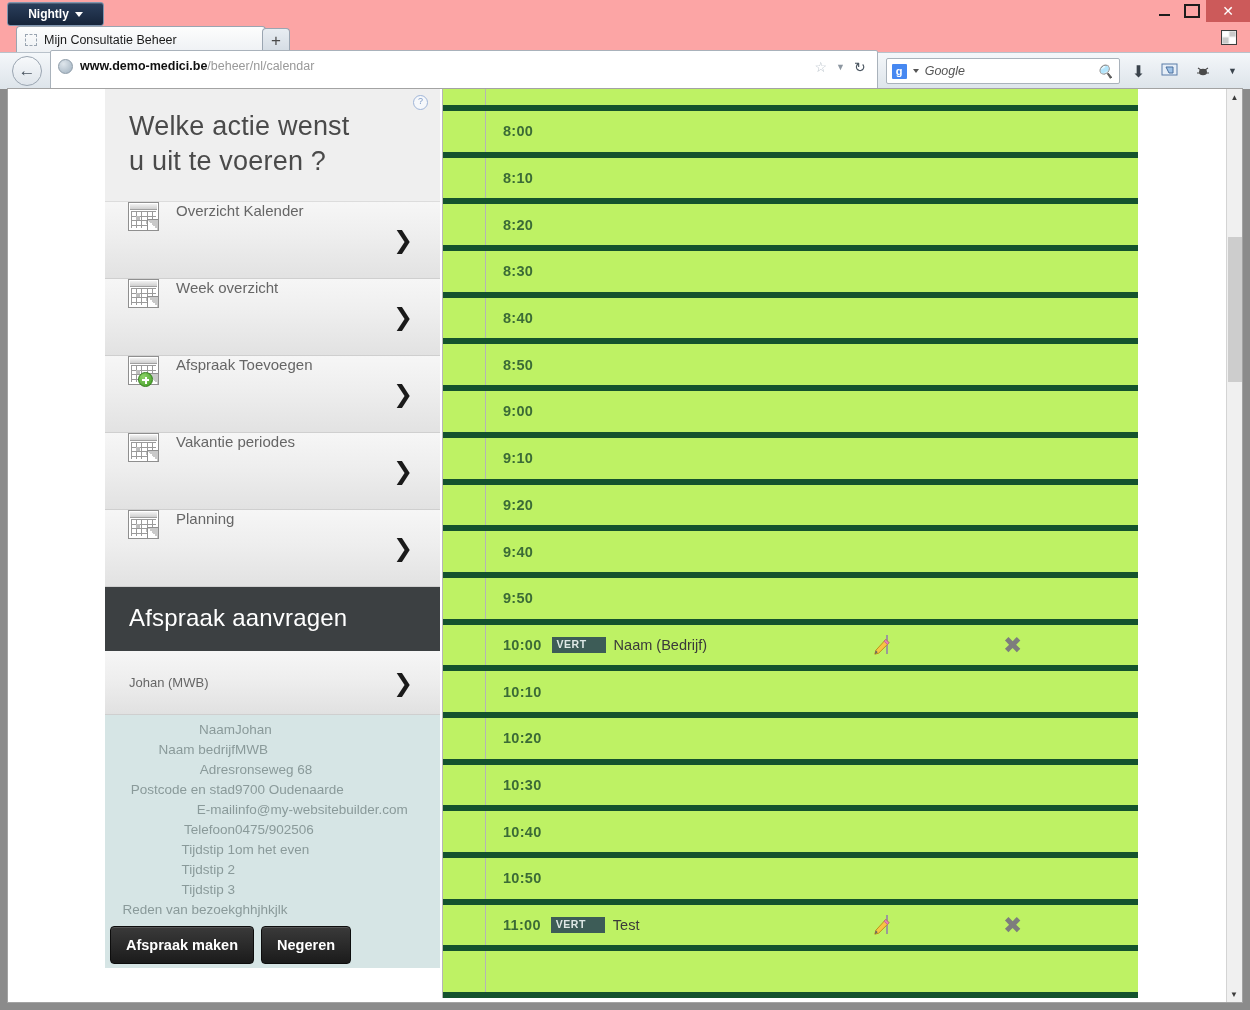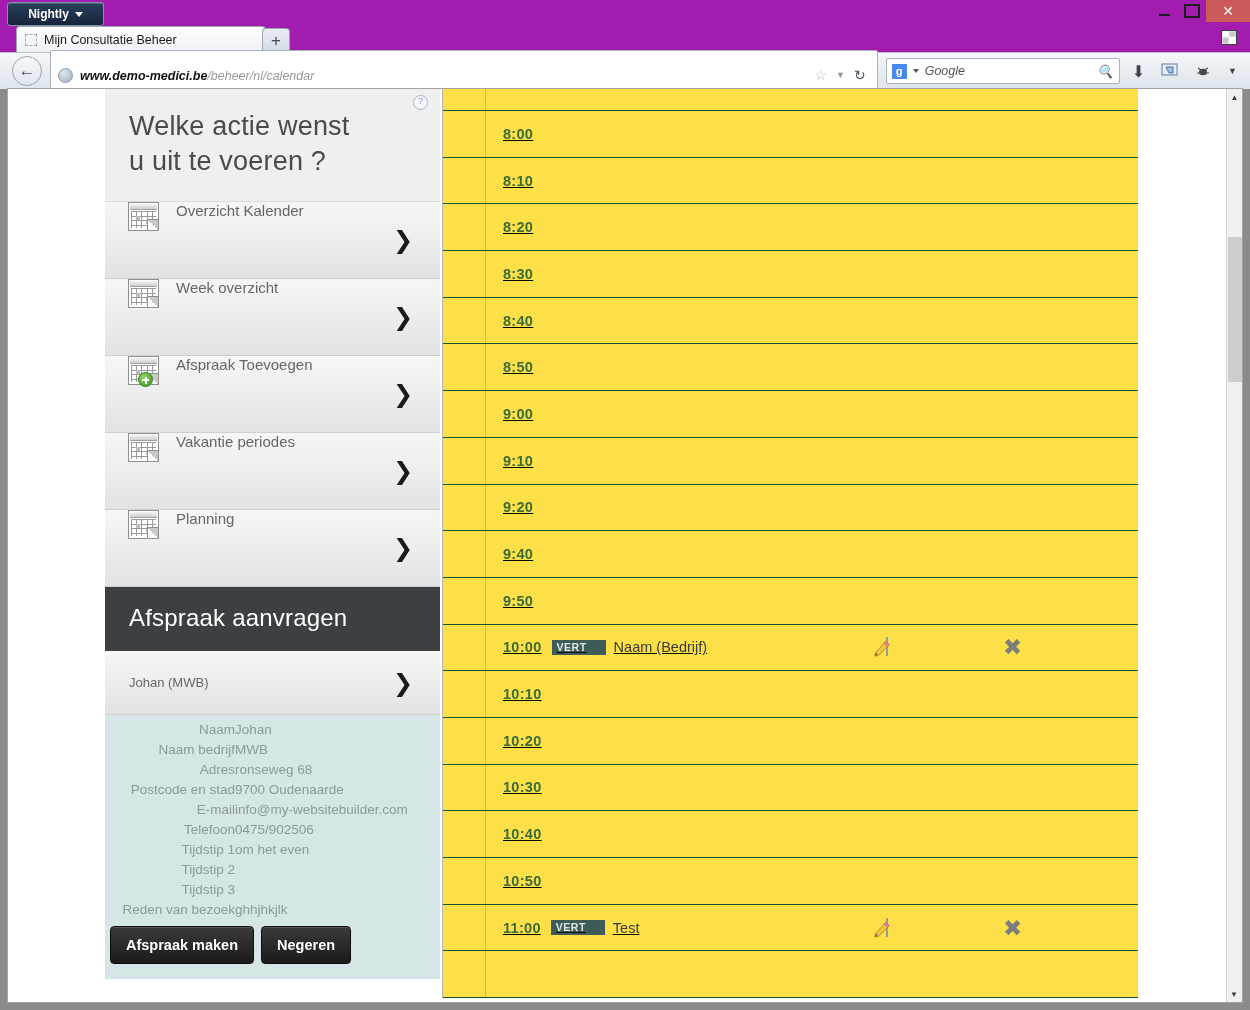"Nightly" .chrome { background: #a21caf -> #fca5a5 }
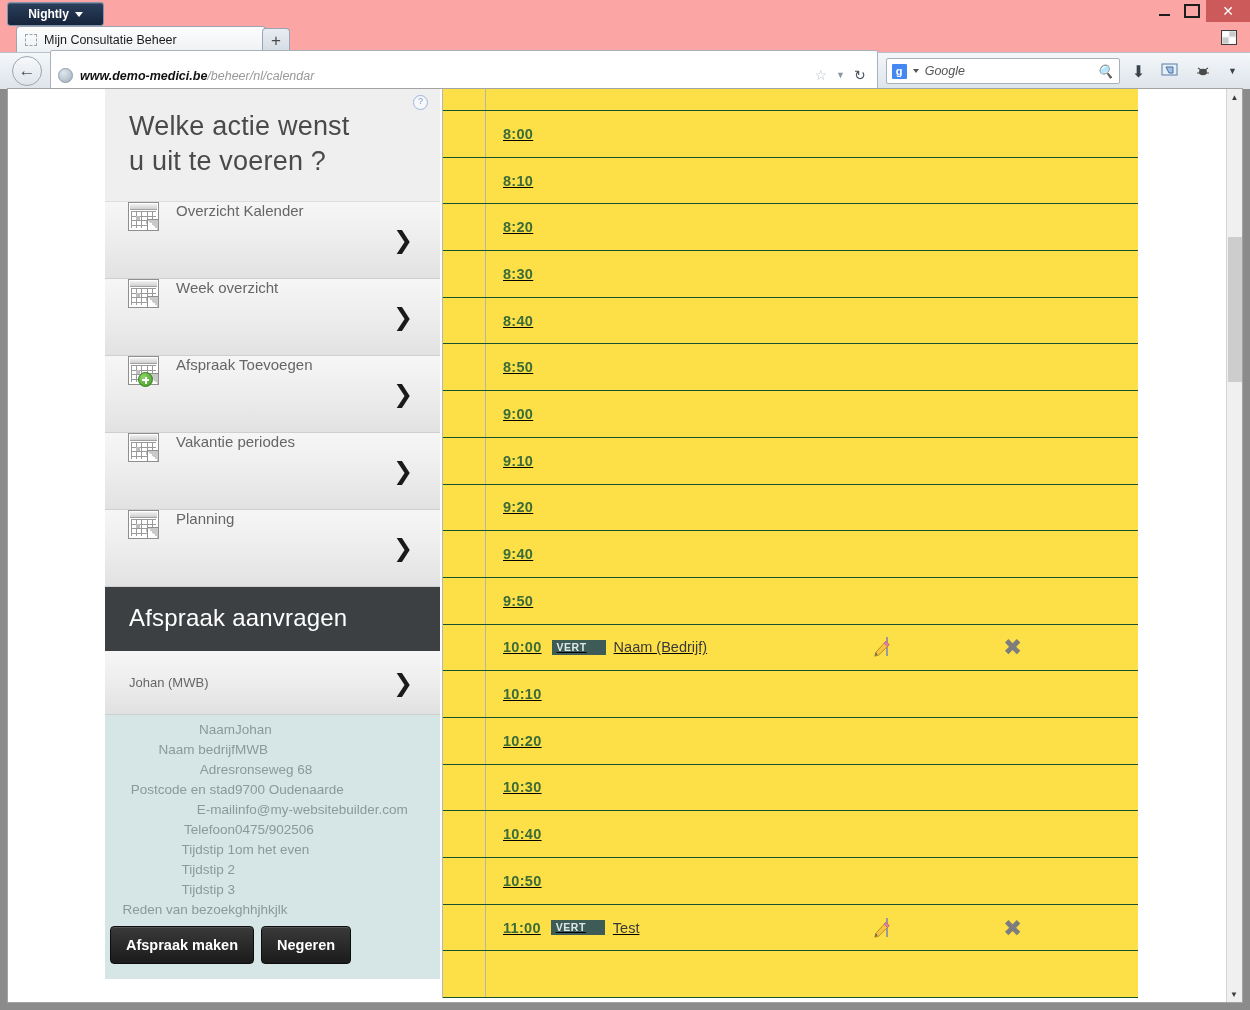"www.demo-medici.be/beheer/nl/calendar" .urlbar { align-items: flex-end -> flex-start; font-style: italic -> none }
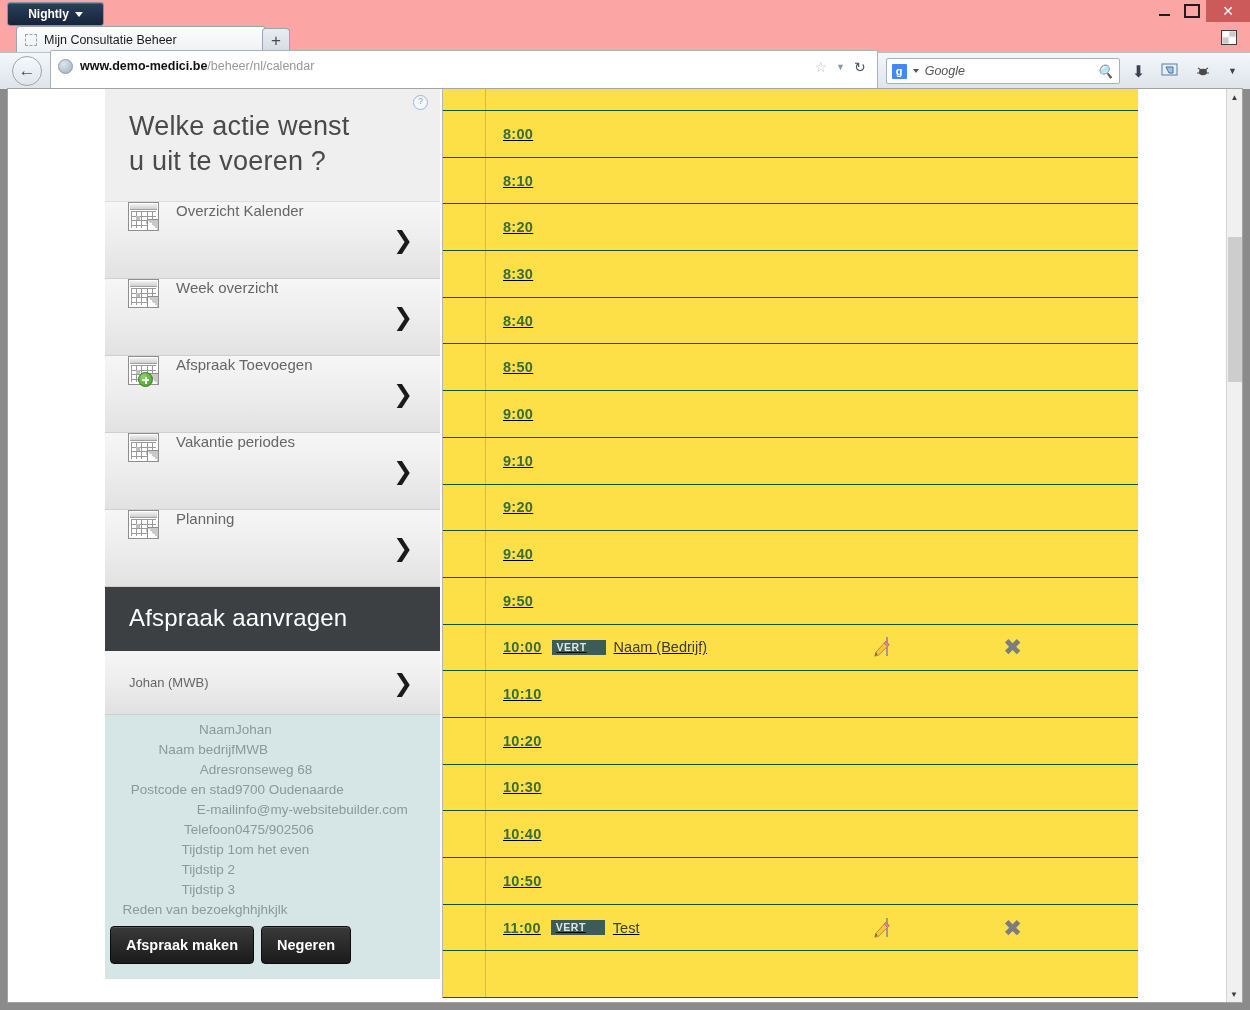"8:00" .slot { background: #fde047 -> #bef264; border-bottom: 1px solid #14532d -> 6px solid #14532d; text-decoration: underline -> none }
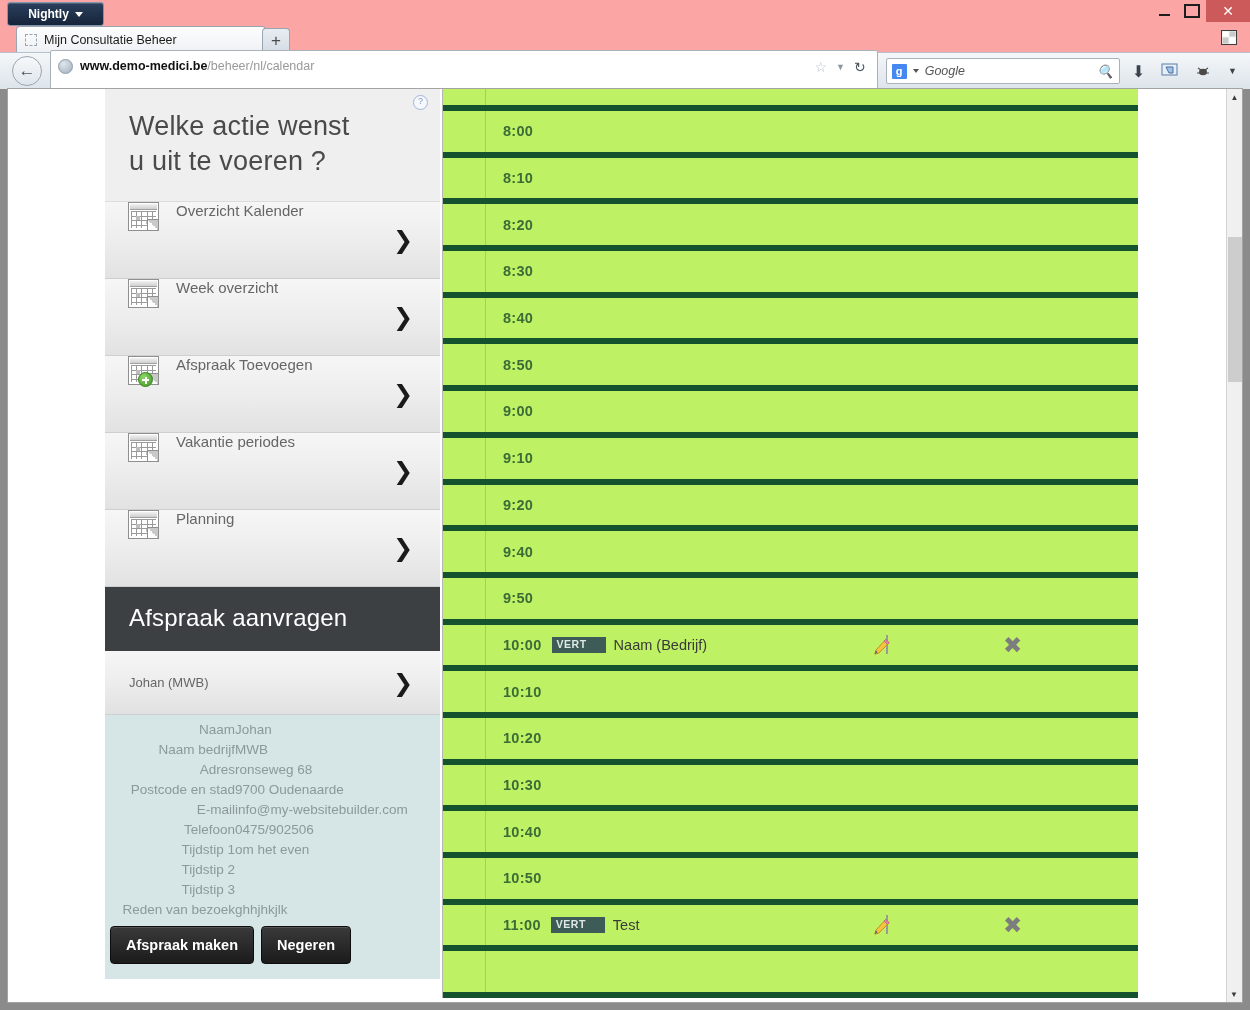"Afspraak maken" .btnbar { padding: 6px 0 15px 5px -> 6px 0 4px 5px }
